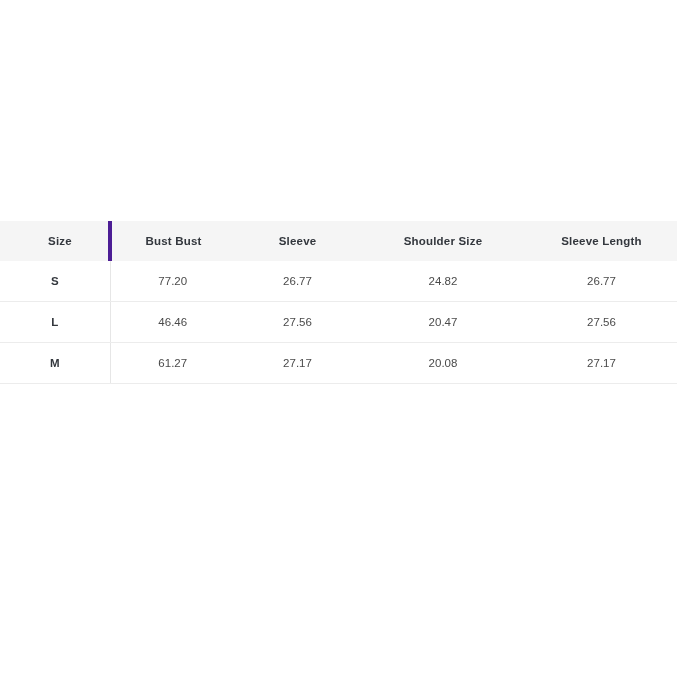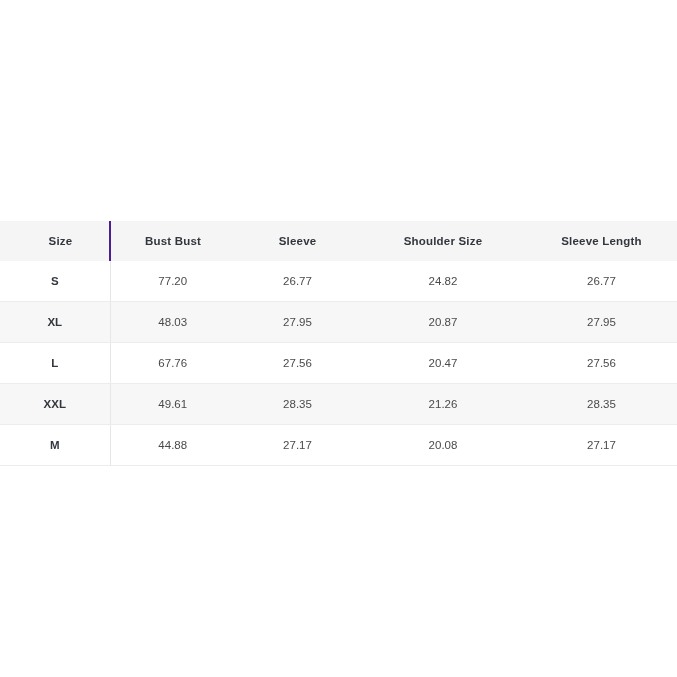"Size" thead th.first-col { border-right: 2px solid #4c1d95 -> 4px solid #4c1d95 }
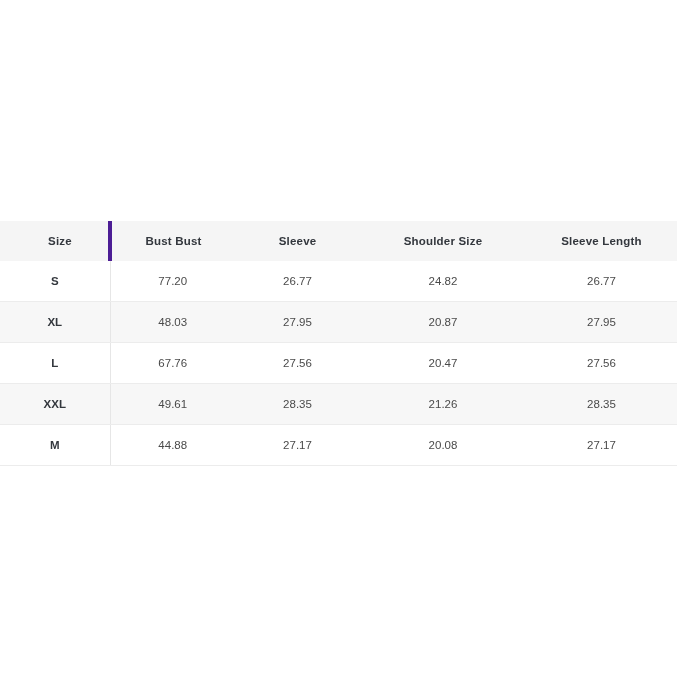"XL" tr.alt { html: <tr> <td>XL</td> <td>48.03</td> <td>27.95</td> <td>20.87</td> <td>27.95</td> </tr> -> none }
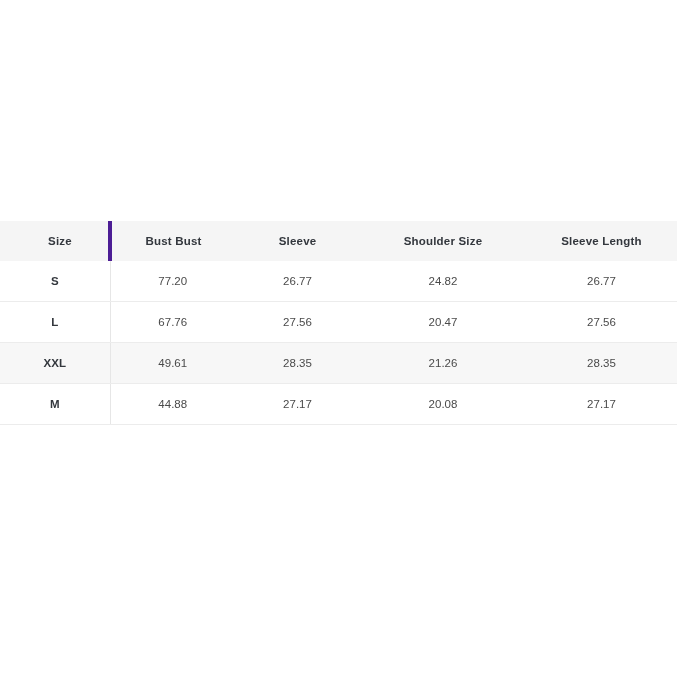"67.76" td { text: 67.76 -> 46.46 }
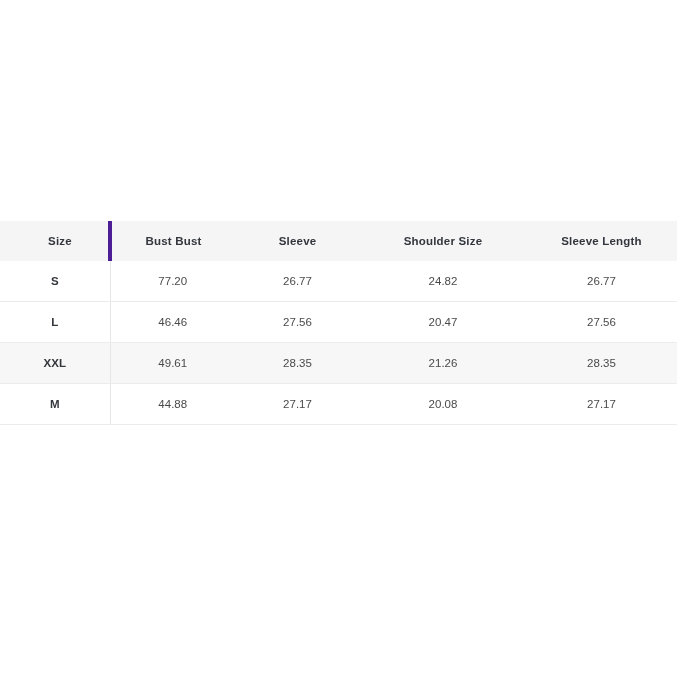"XXL" tr.alt { html: <tr> <td>XXL</td> <td>49.61</td> <td>28.35</td> <td>21.26</td> <td>28.35</td> </tr> -> none }
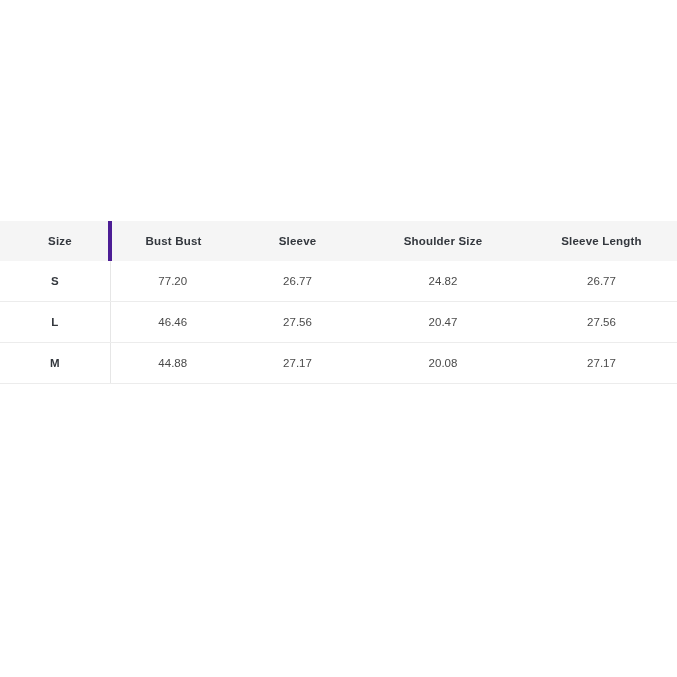"44.88" td { text: 44.88 -> 61.27 }
